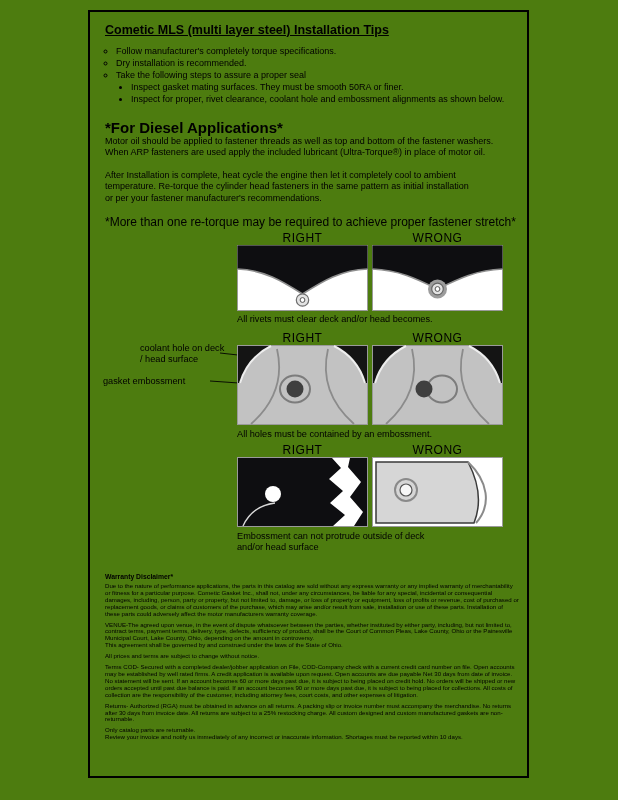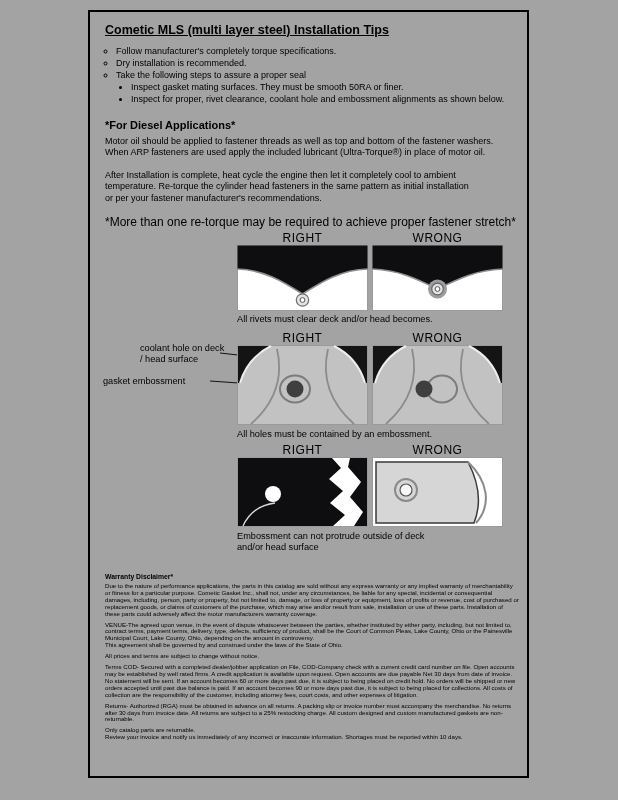"Cometic MLS (multi layer steel)" .page { background: #a3a3a3 -> #4d7c0f }
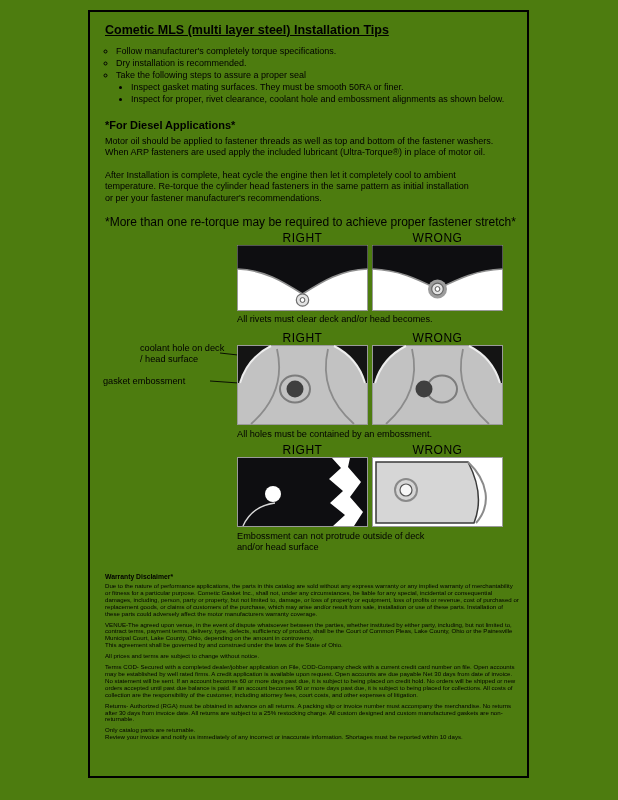"*For Diesel Applications*" .diesel-heading { font-size: 11px -> 15px }
